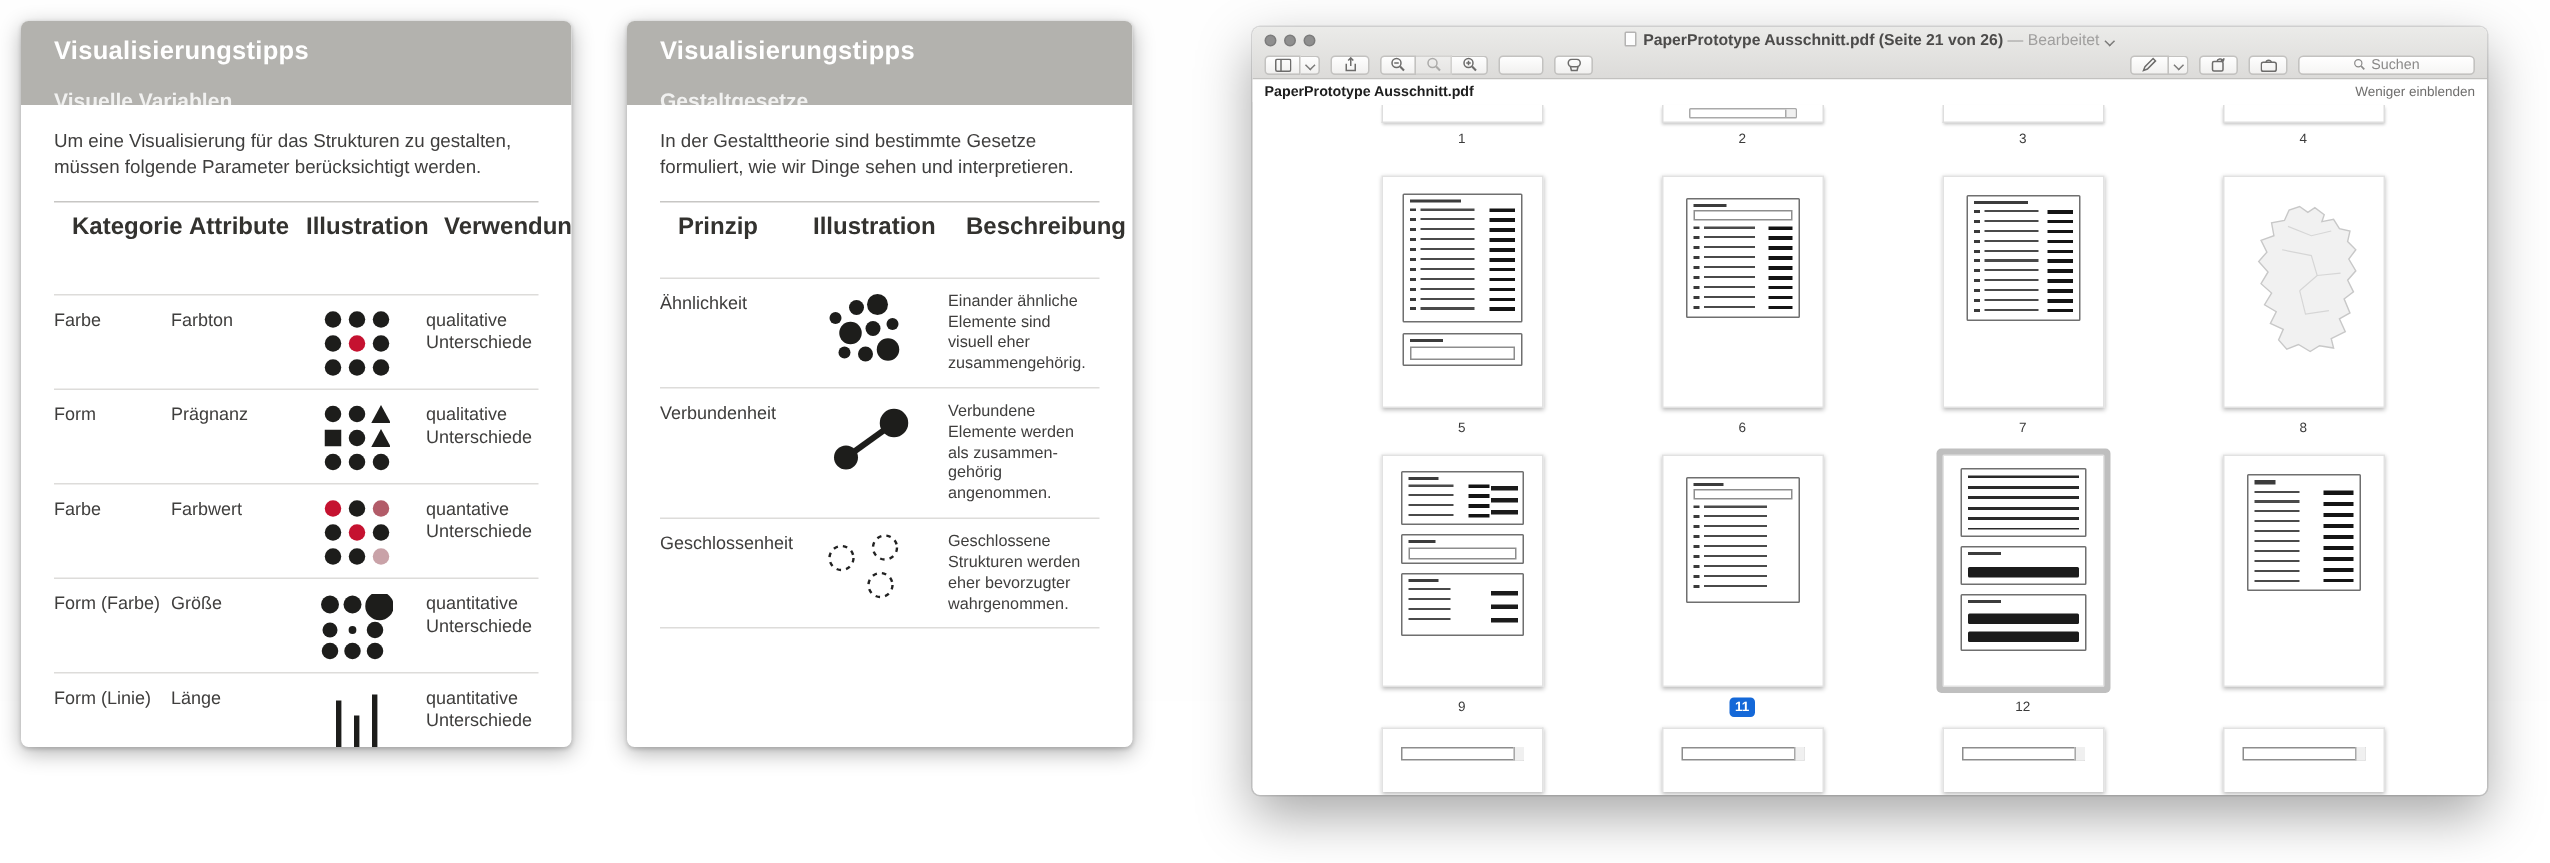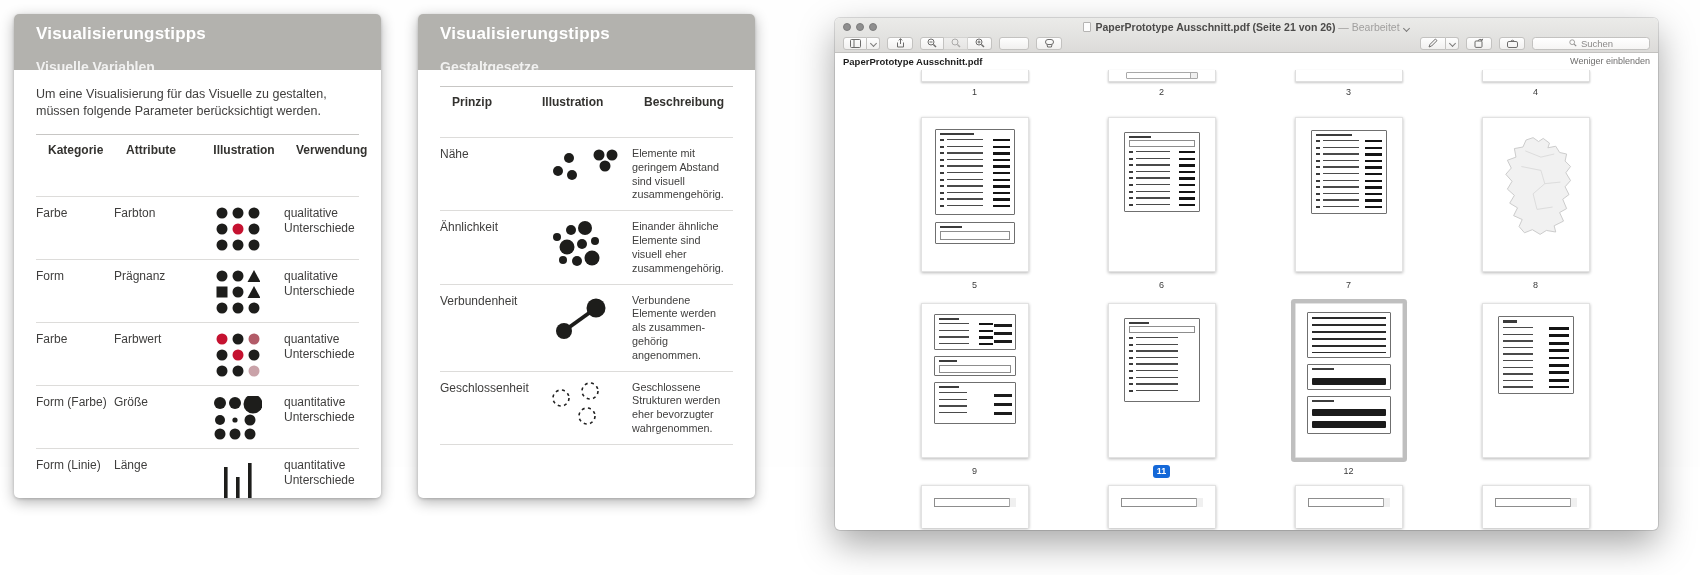"Um eine Visualisierung für das" p.intro { text: Visuelle -> Strukturen }
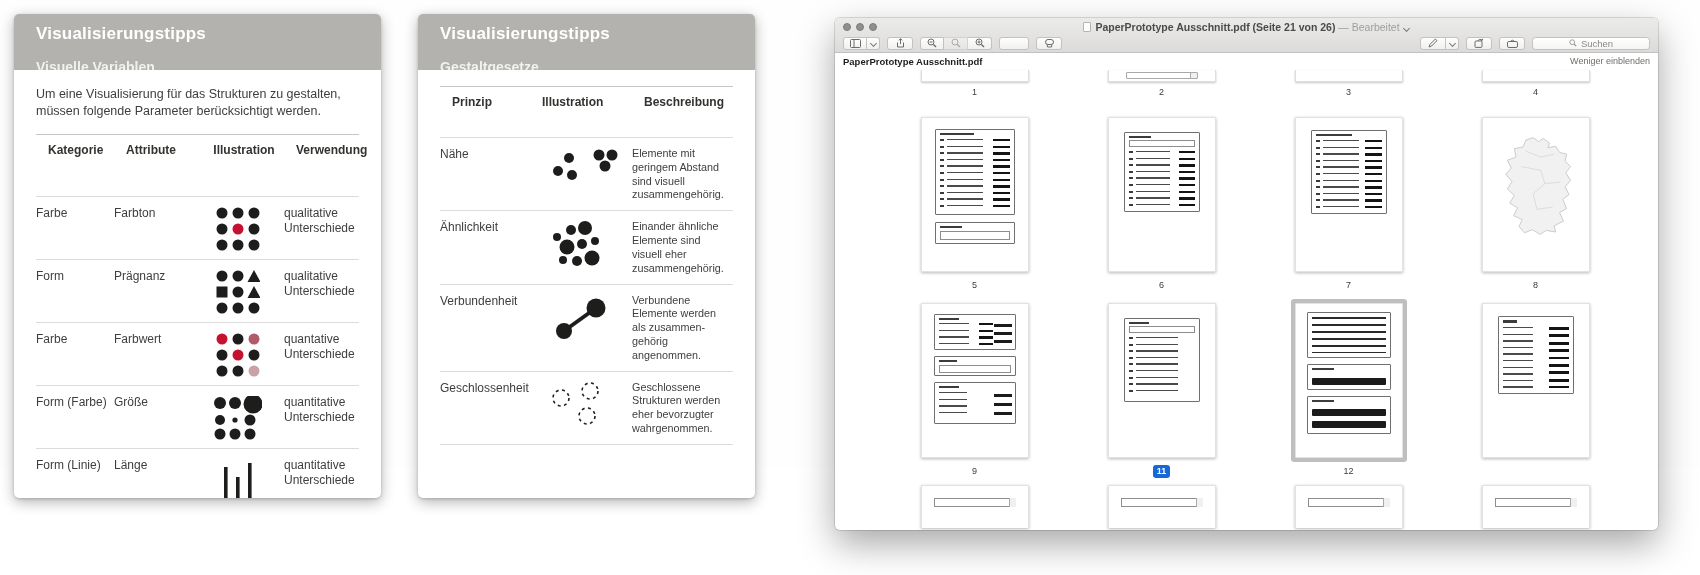"In der Gestalttheorie sind bestimmte" p.intro { html: none -> <p>In der Gestalttheorie sind bestimmte Gesetze formuliert, wie wir Dinge sehen und interpretieren.</p> }
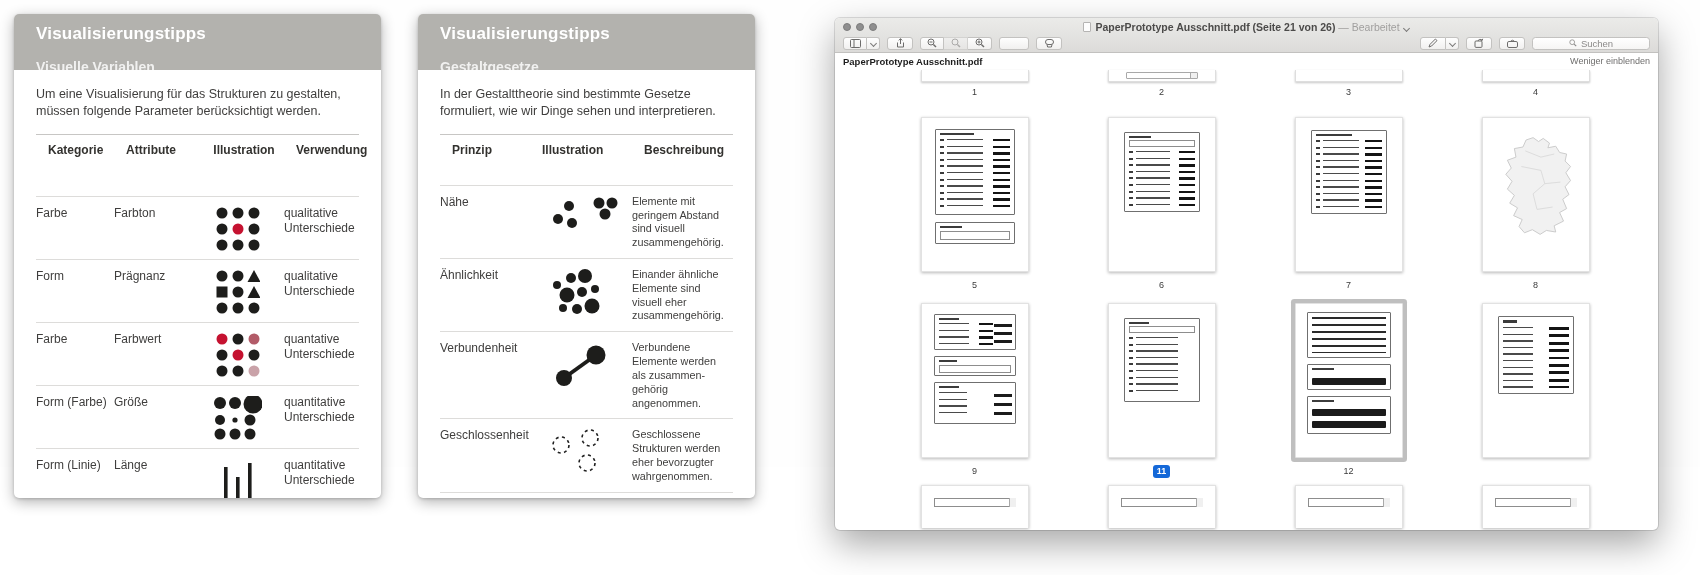"Kategorie" .th { font-size: 12px -> 16px }
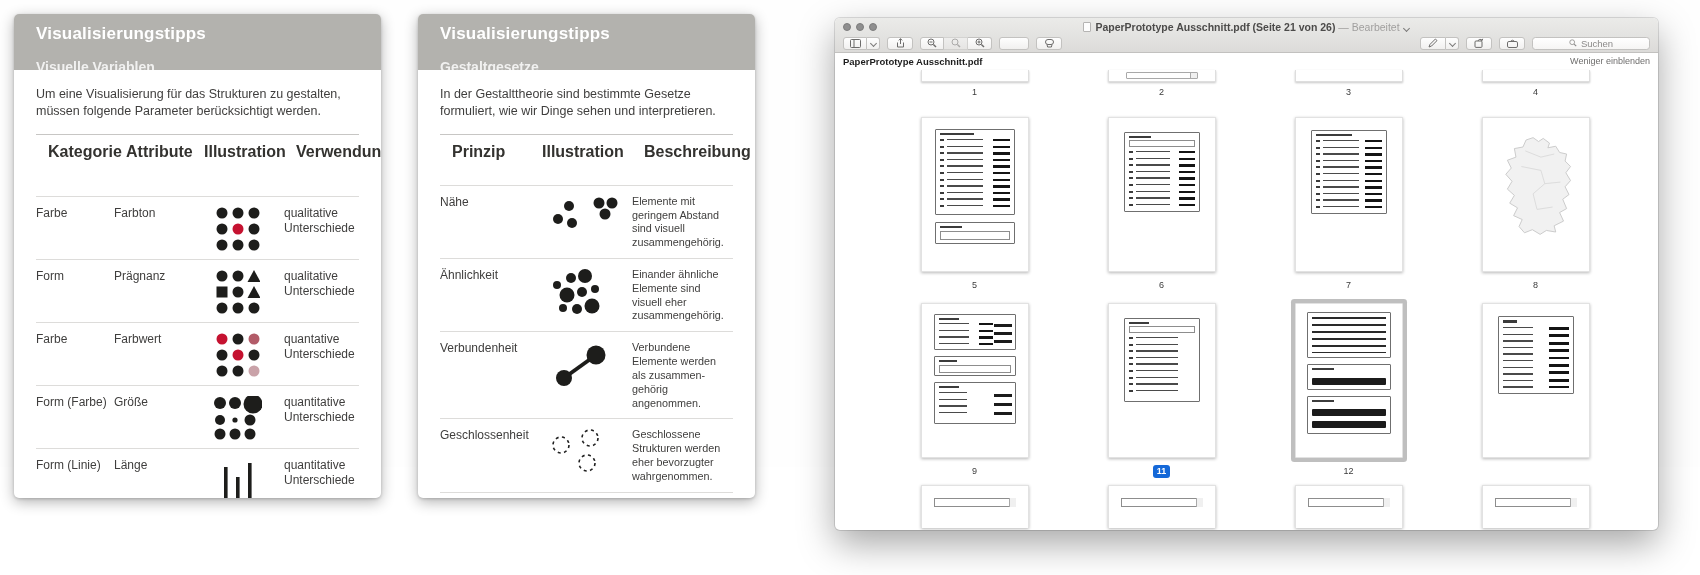"Nähe" div.trow { html: <div> <div>Nähe</div> <div> <svg> <circle></circle> <circle></circle> <circle></circle> <circle></circle> <circle></circle> <circle></circle> </svg> </div> <div>Elemente mit geringem Abstand sind visuell zusammengehörig.</div> </div> -> none }
